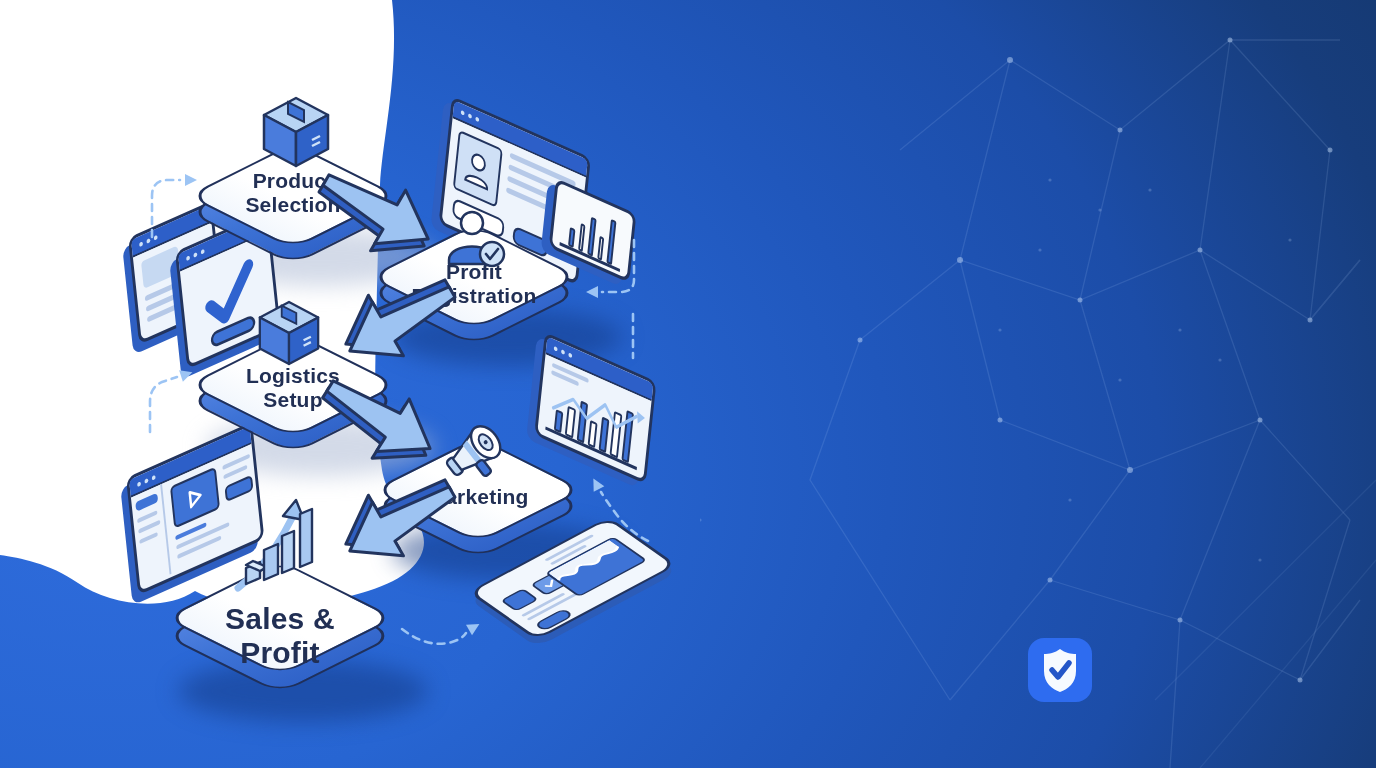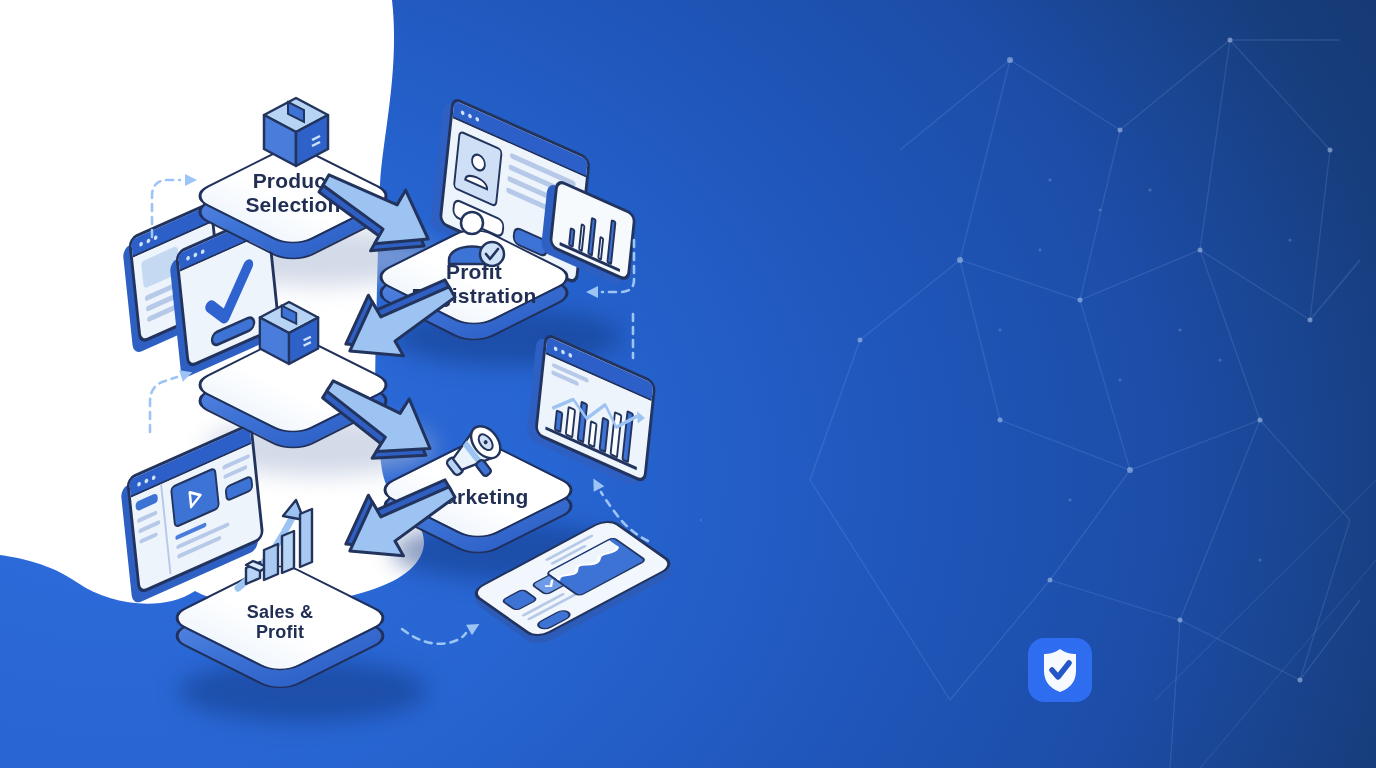"Logistics" div.lbl { html: none -> <div><span>Logistics</span><br> <span>Setup</span></div> }
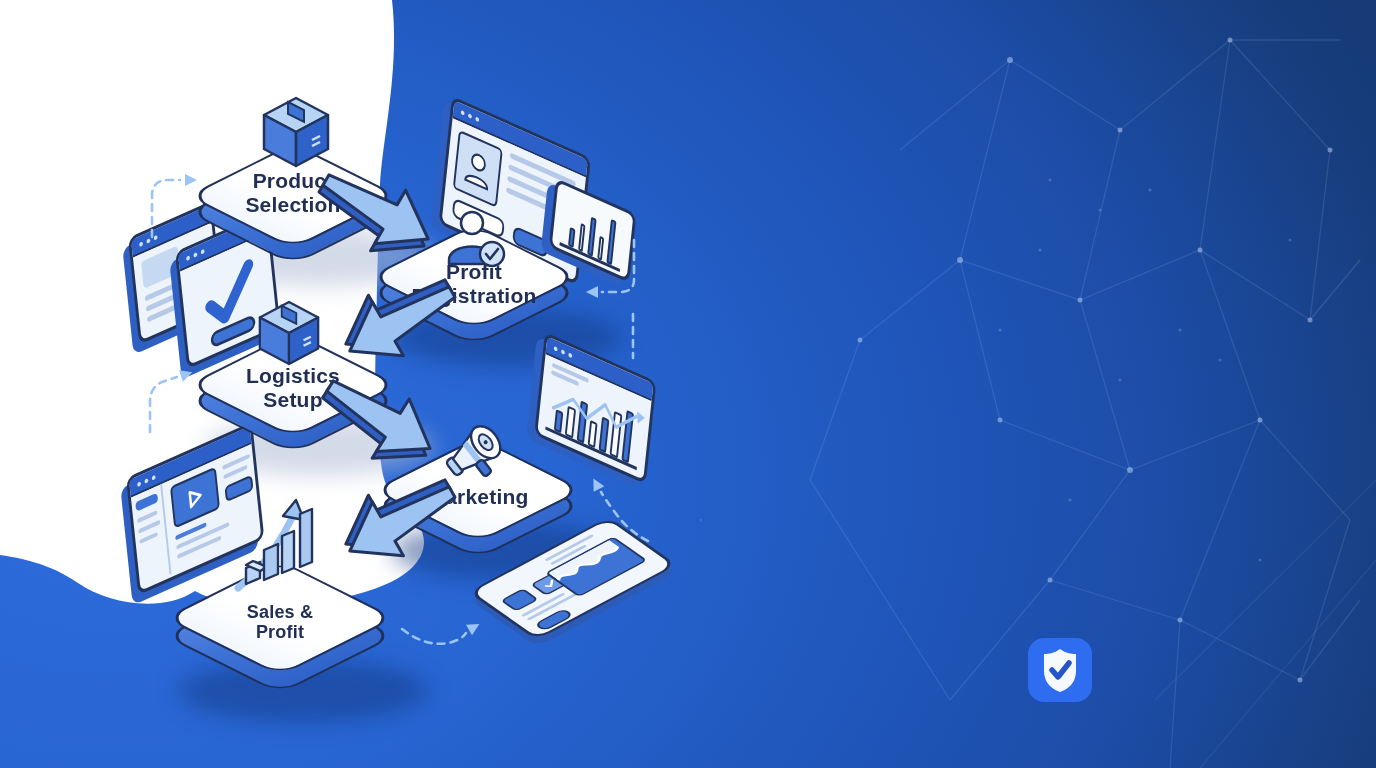"Sales &" div.lbl { font-size: 18px -> 30px }
